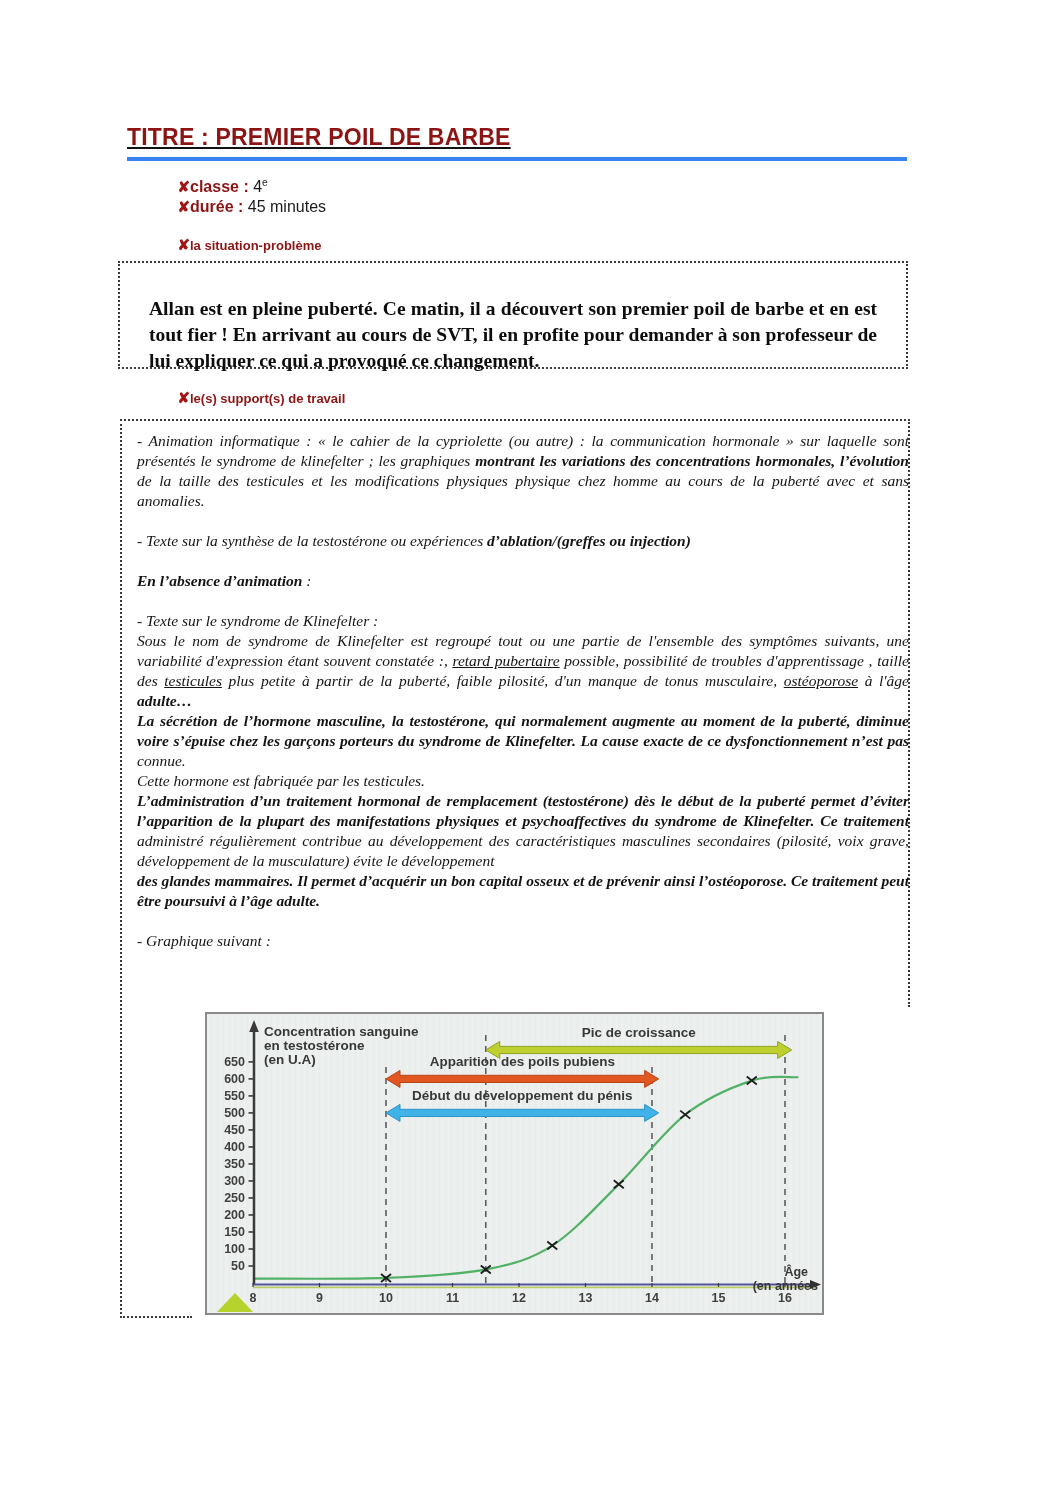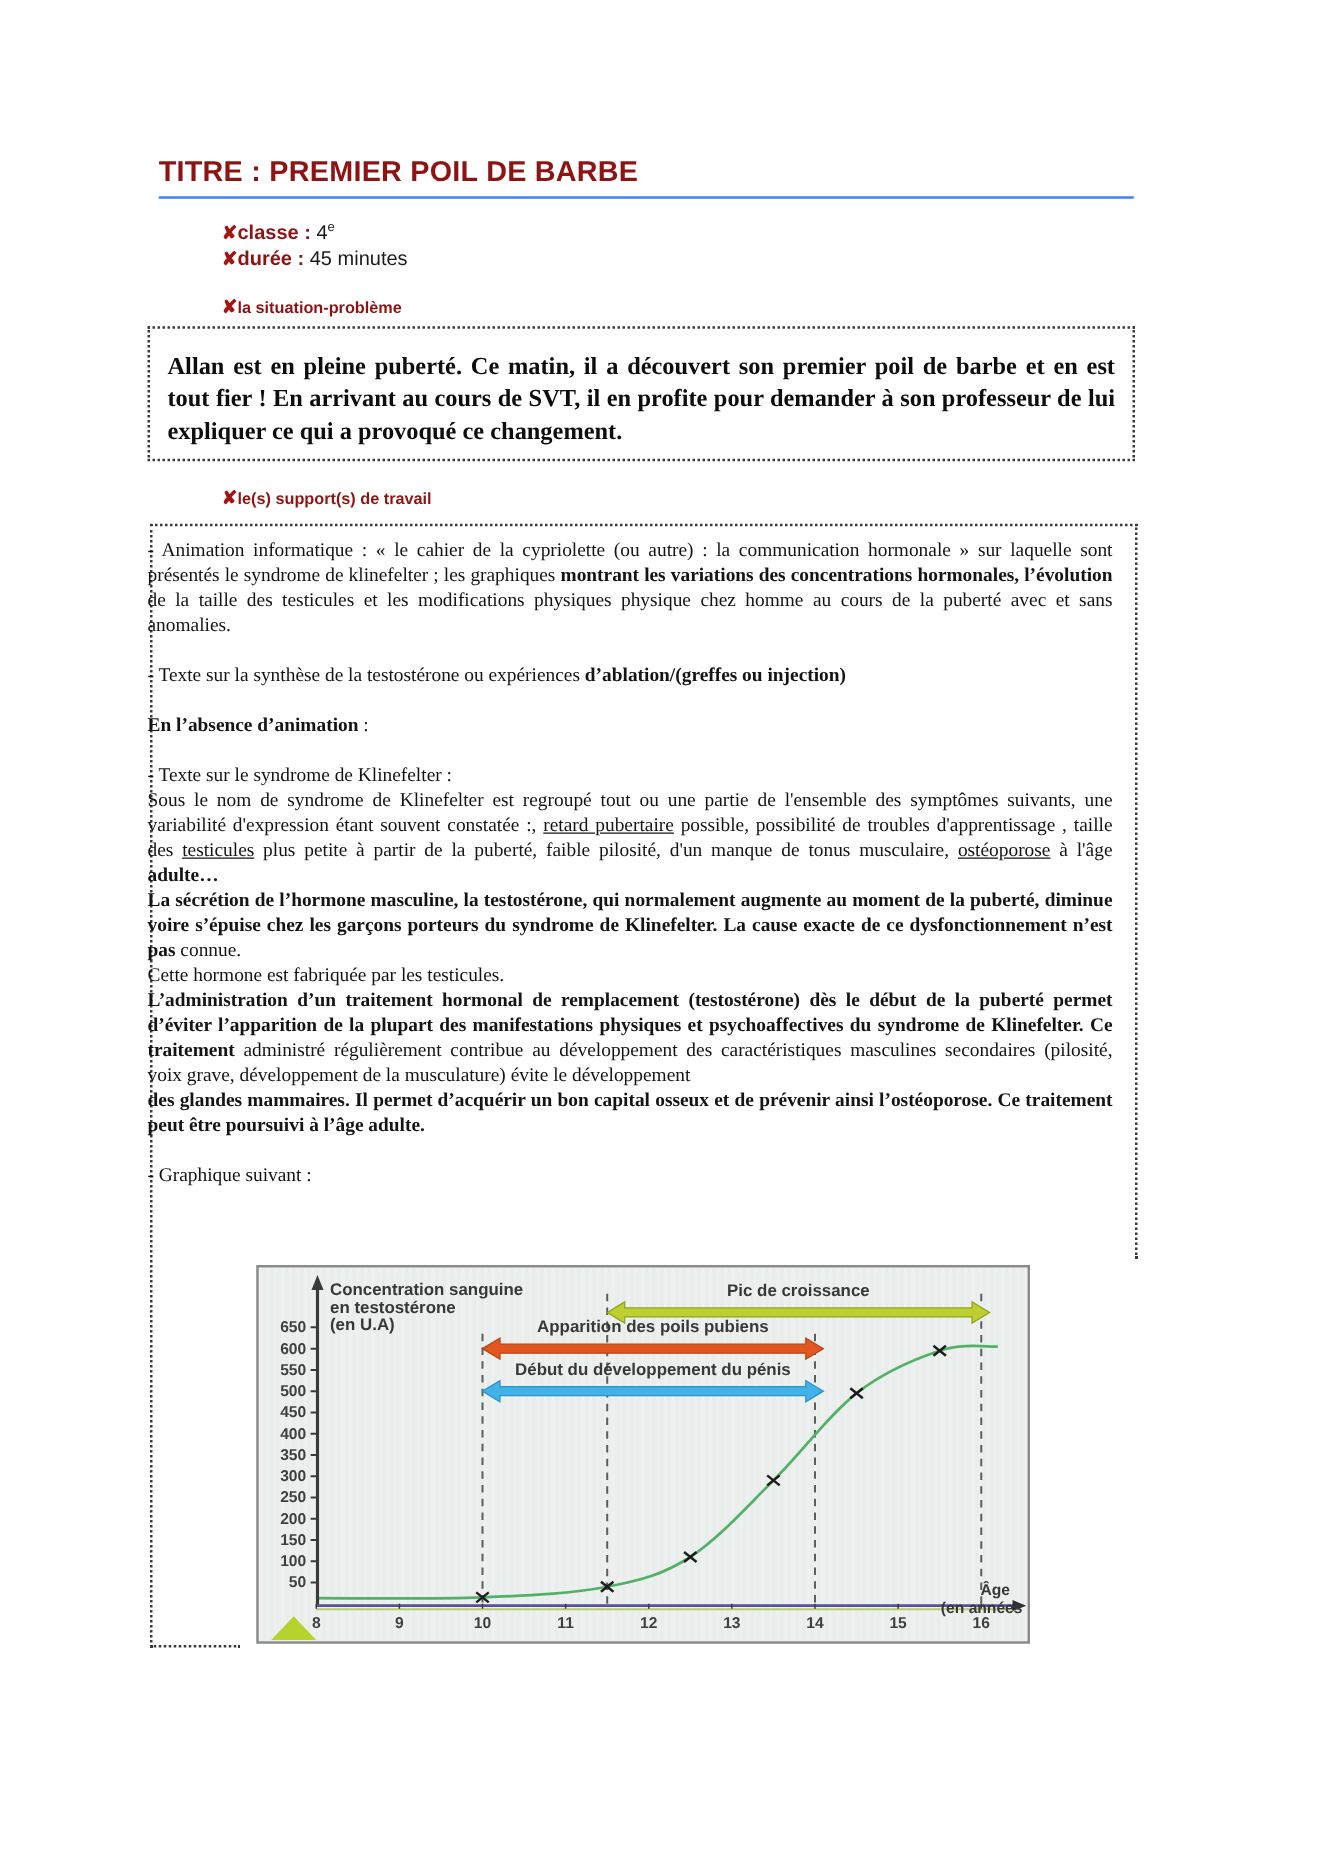"TITRE : PREMIER POIL DE" .title-block { border-bottom: 2px solid #3b82f6 -> 4px solid #3b82f6; text-decoration: none -> underline }
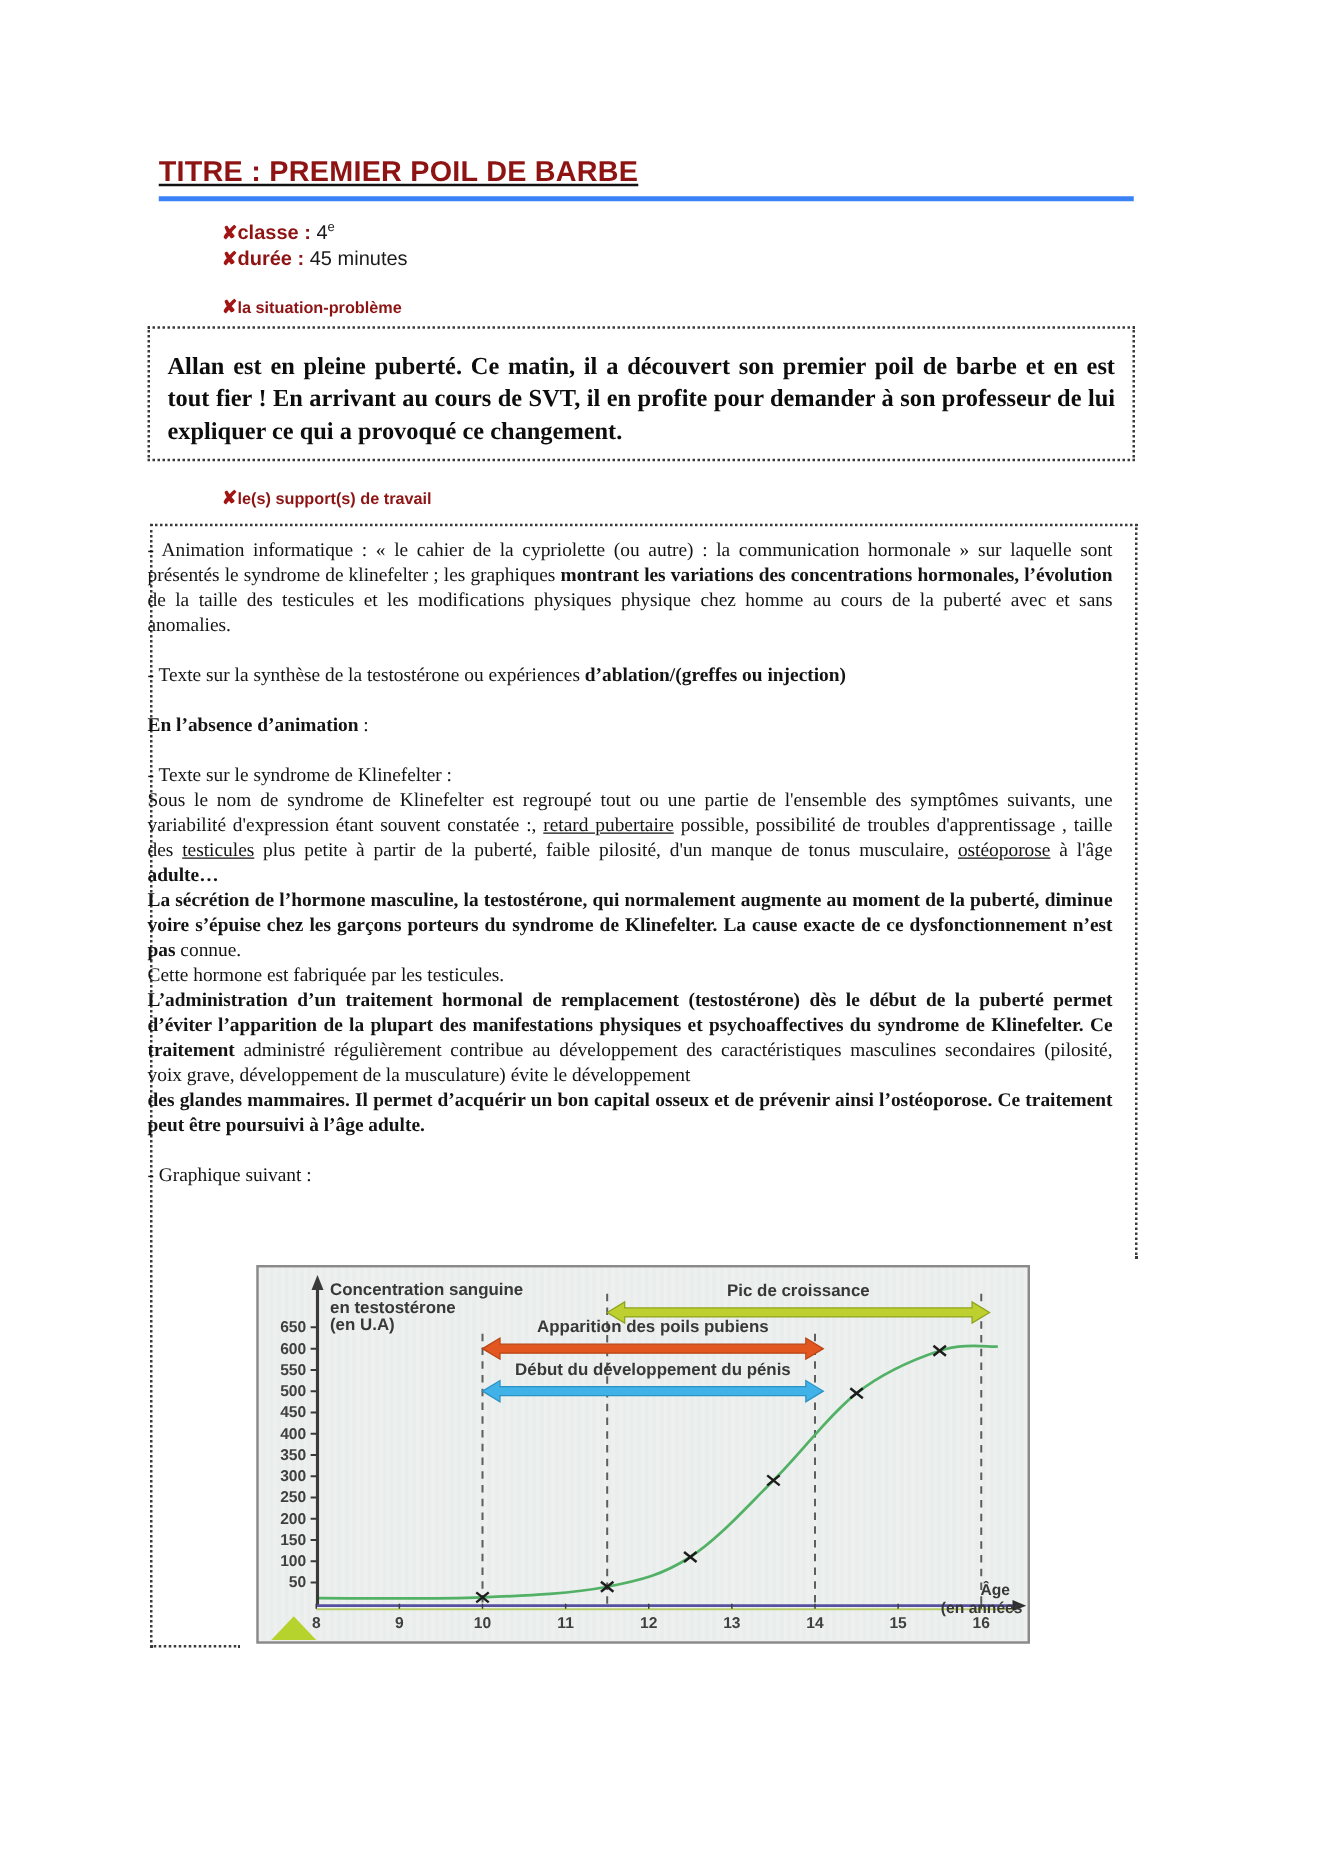"Allan est en pleine puberté." .situation-box p { margin: 3px -> 18px }
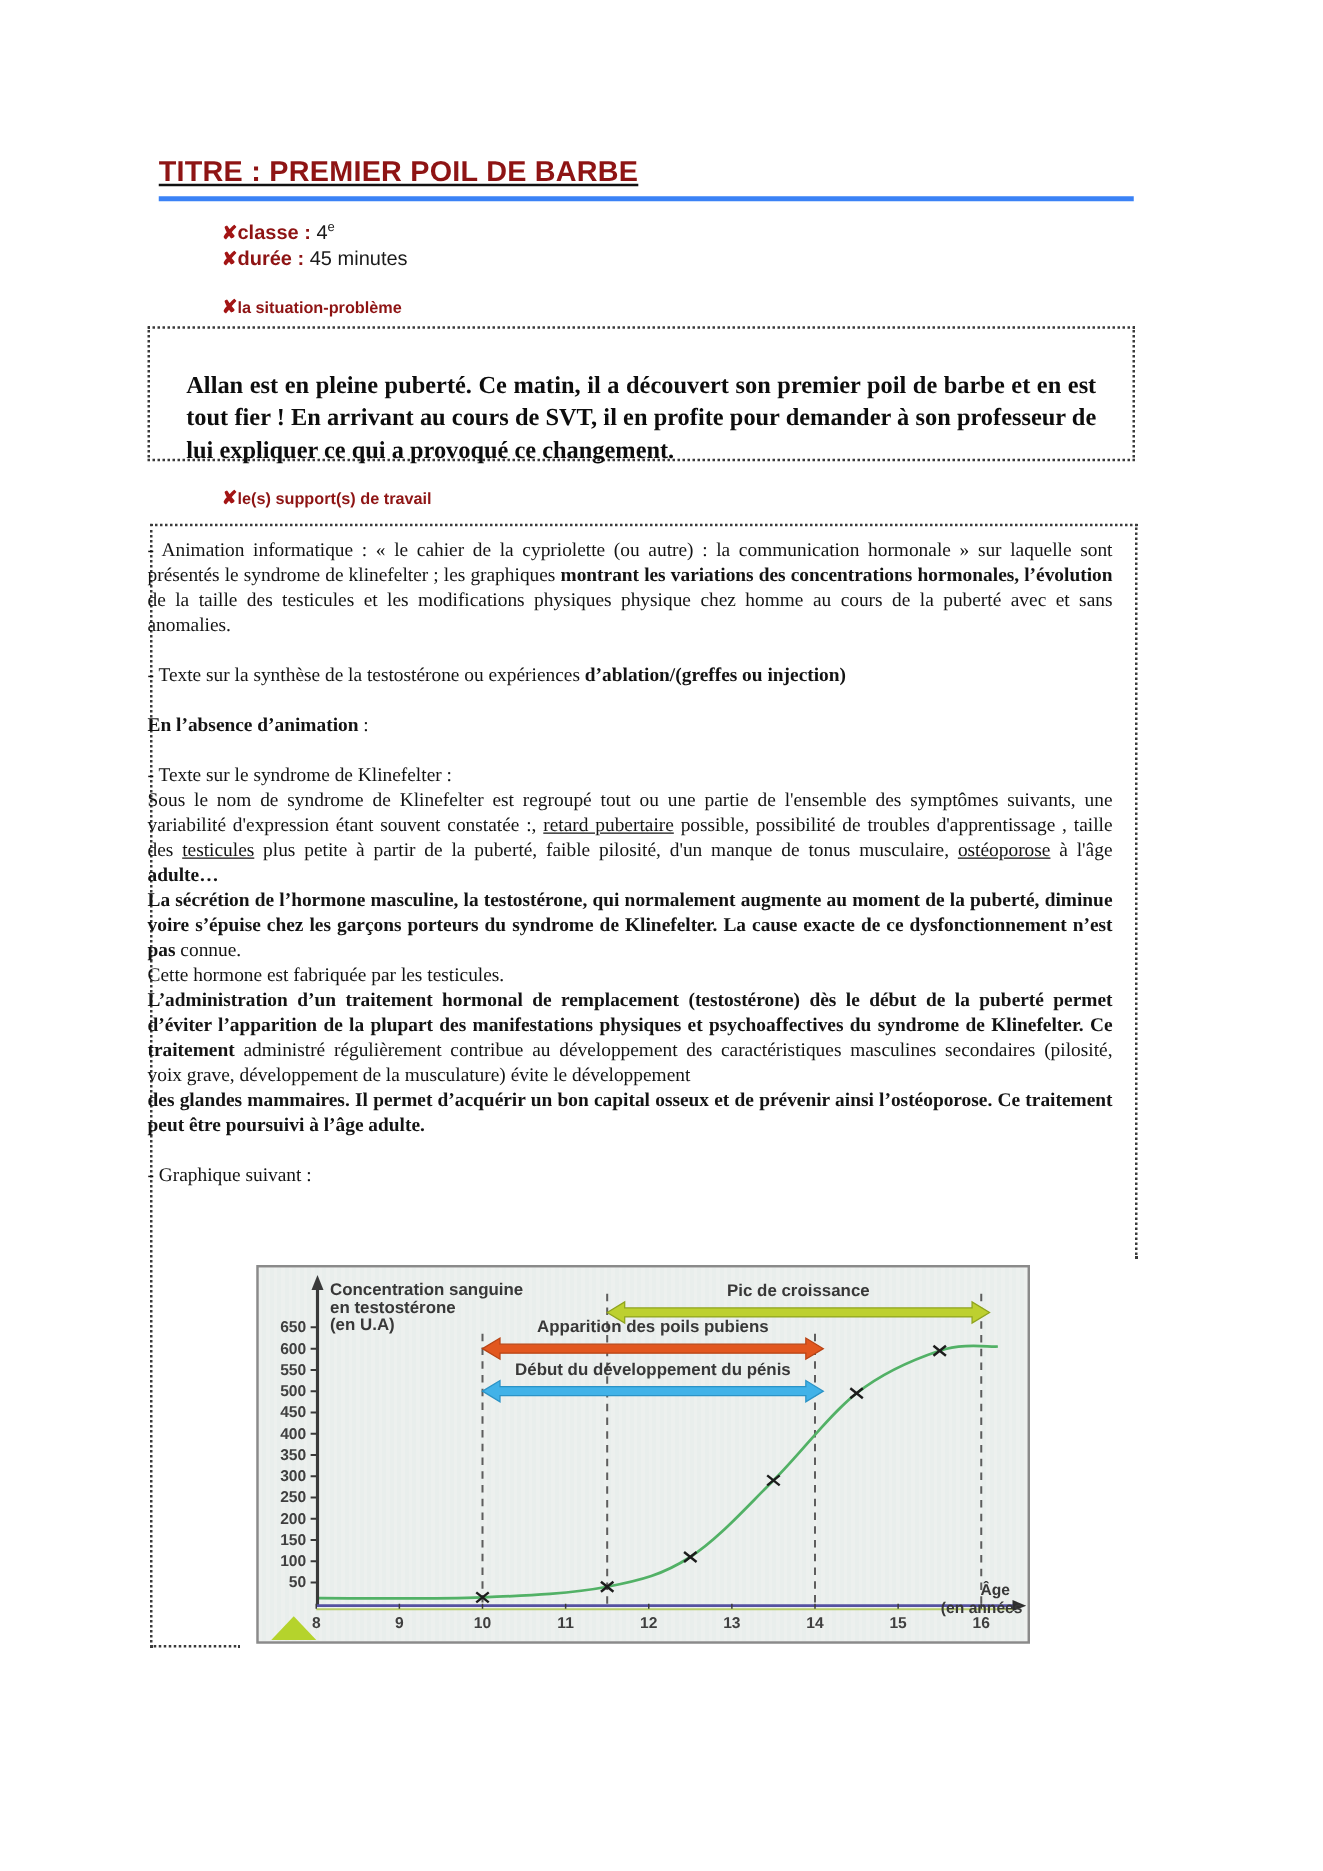"- Animation informatique : «" .supports-text { font-style: none -> italic; left: 118px -> 137px }
